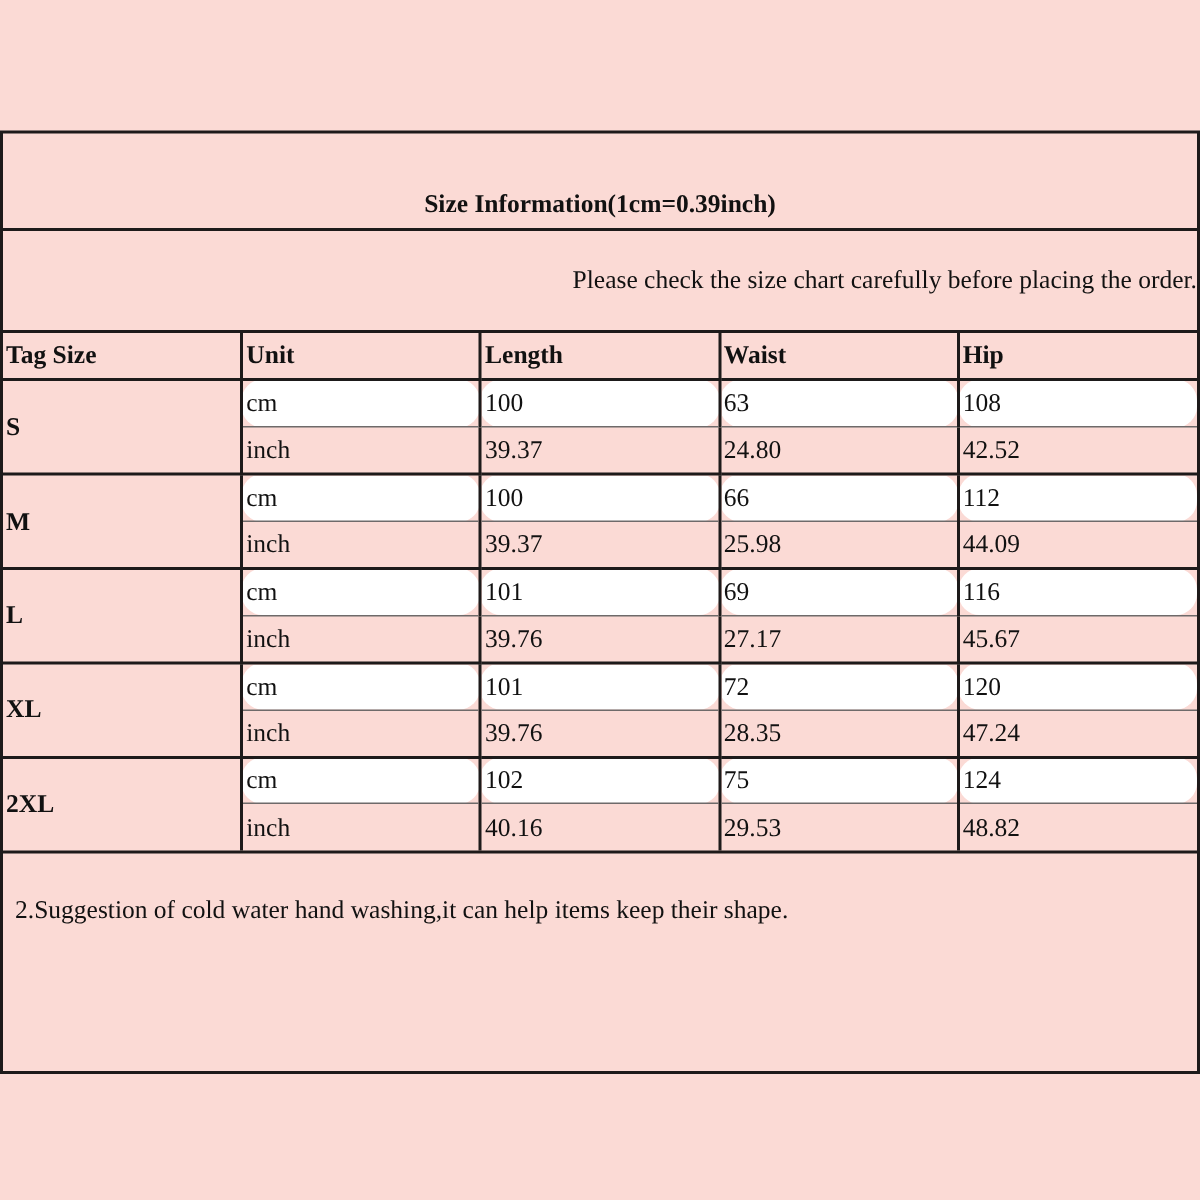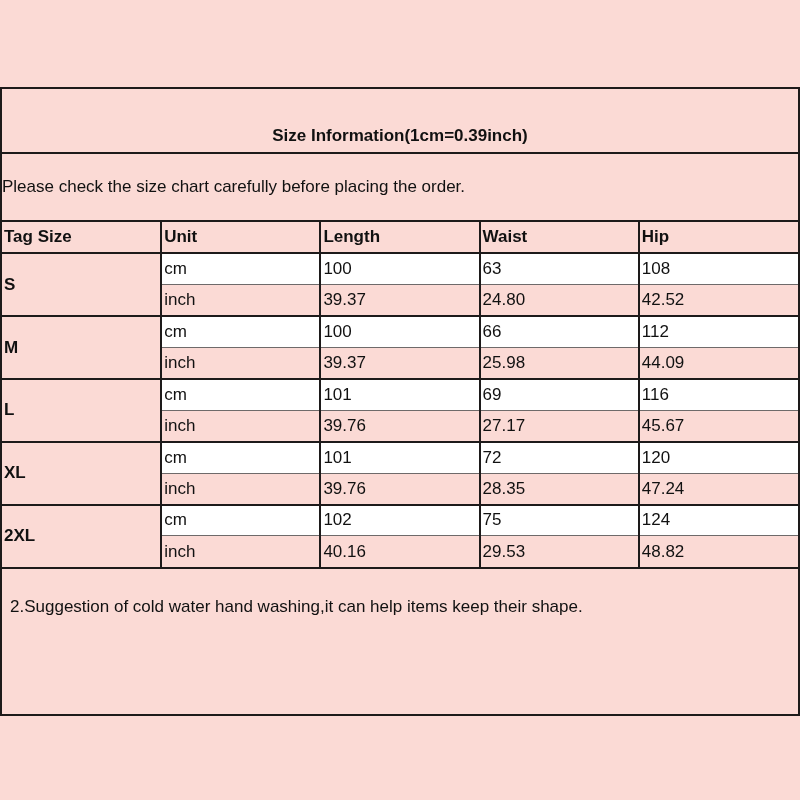"Size Information(1cm=0.39inch)" .canvas { font-family: none -> Liberation Serif, serif }
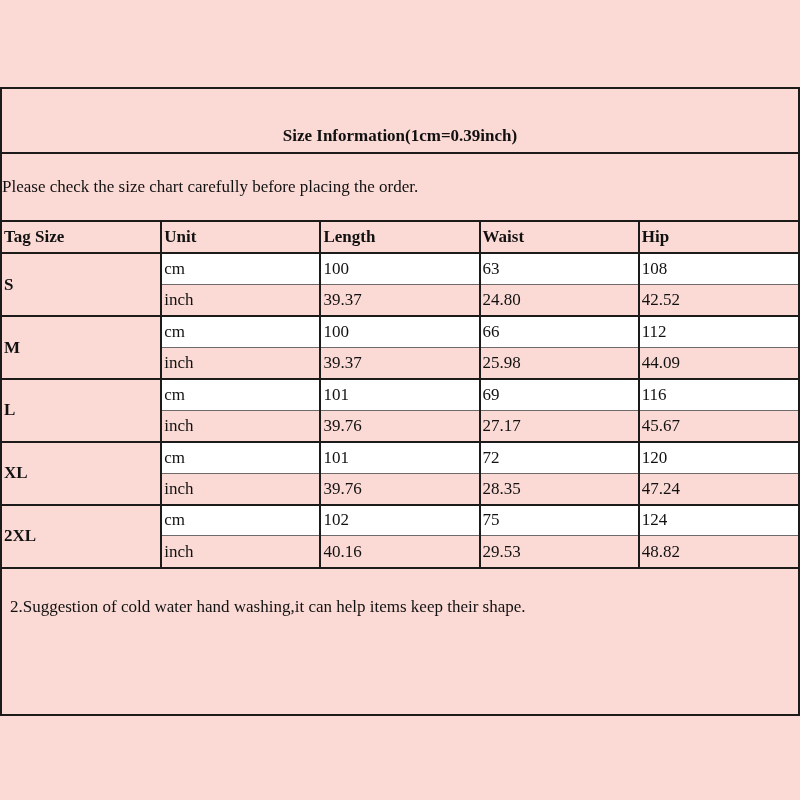"Please check the size chart" .subtitle-sec { justify-content: flex-start -> flex-end }
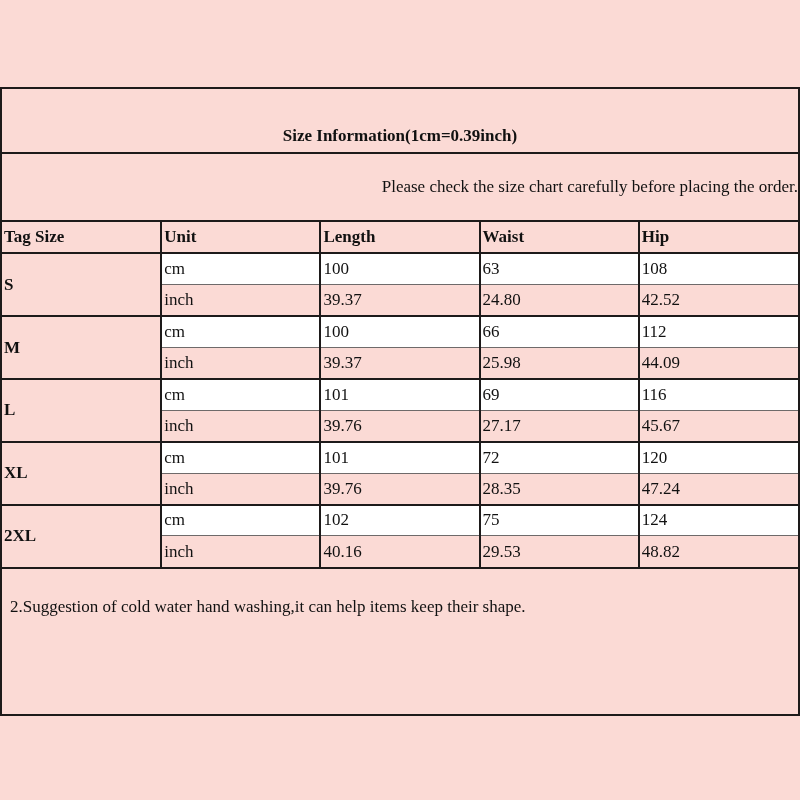"cm" .size-table td.cm-row { border-radius: none -> 14px }
